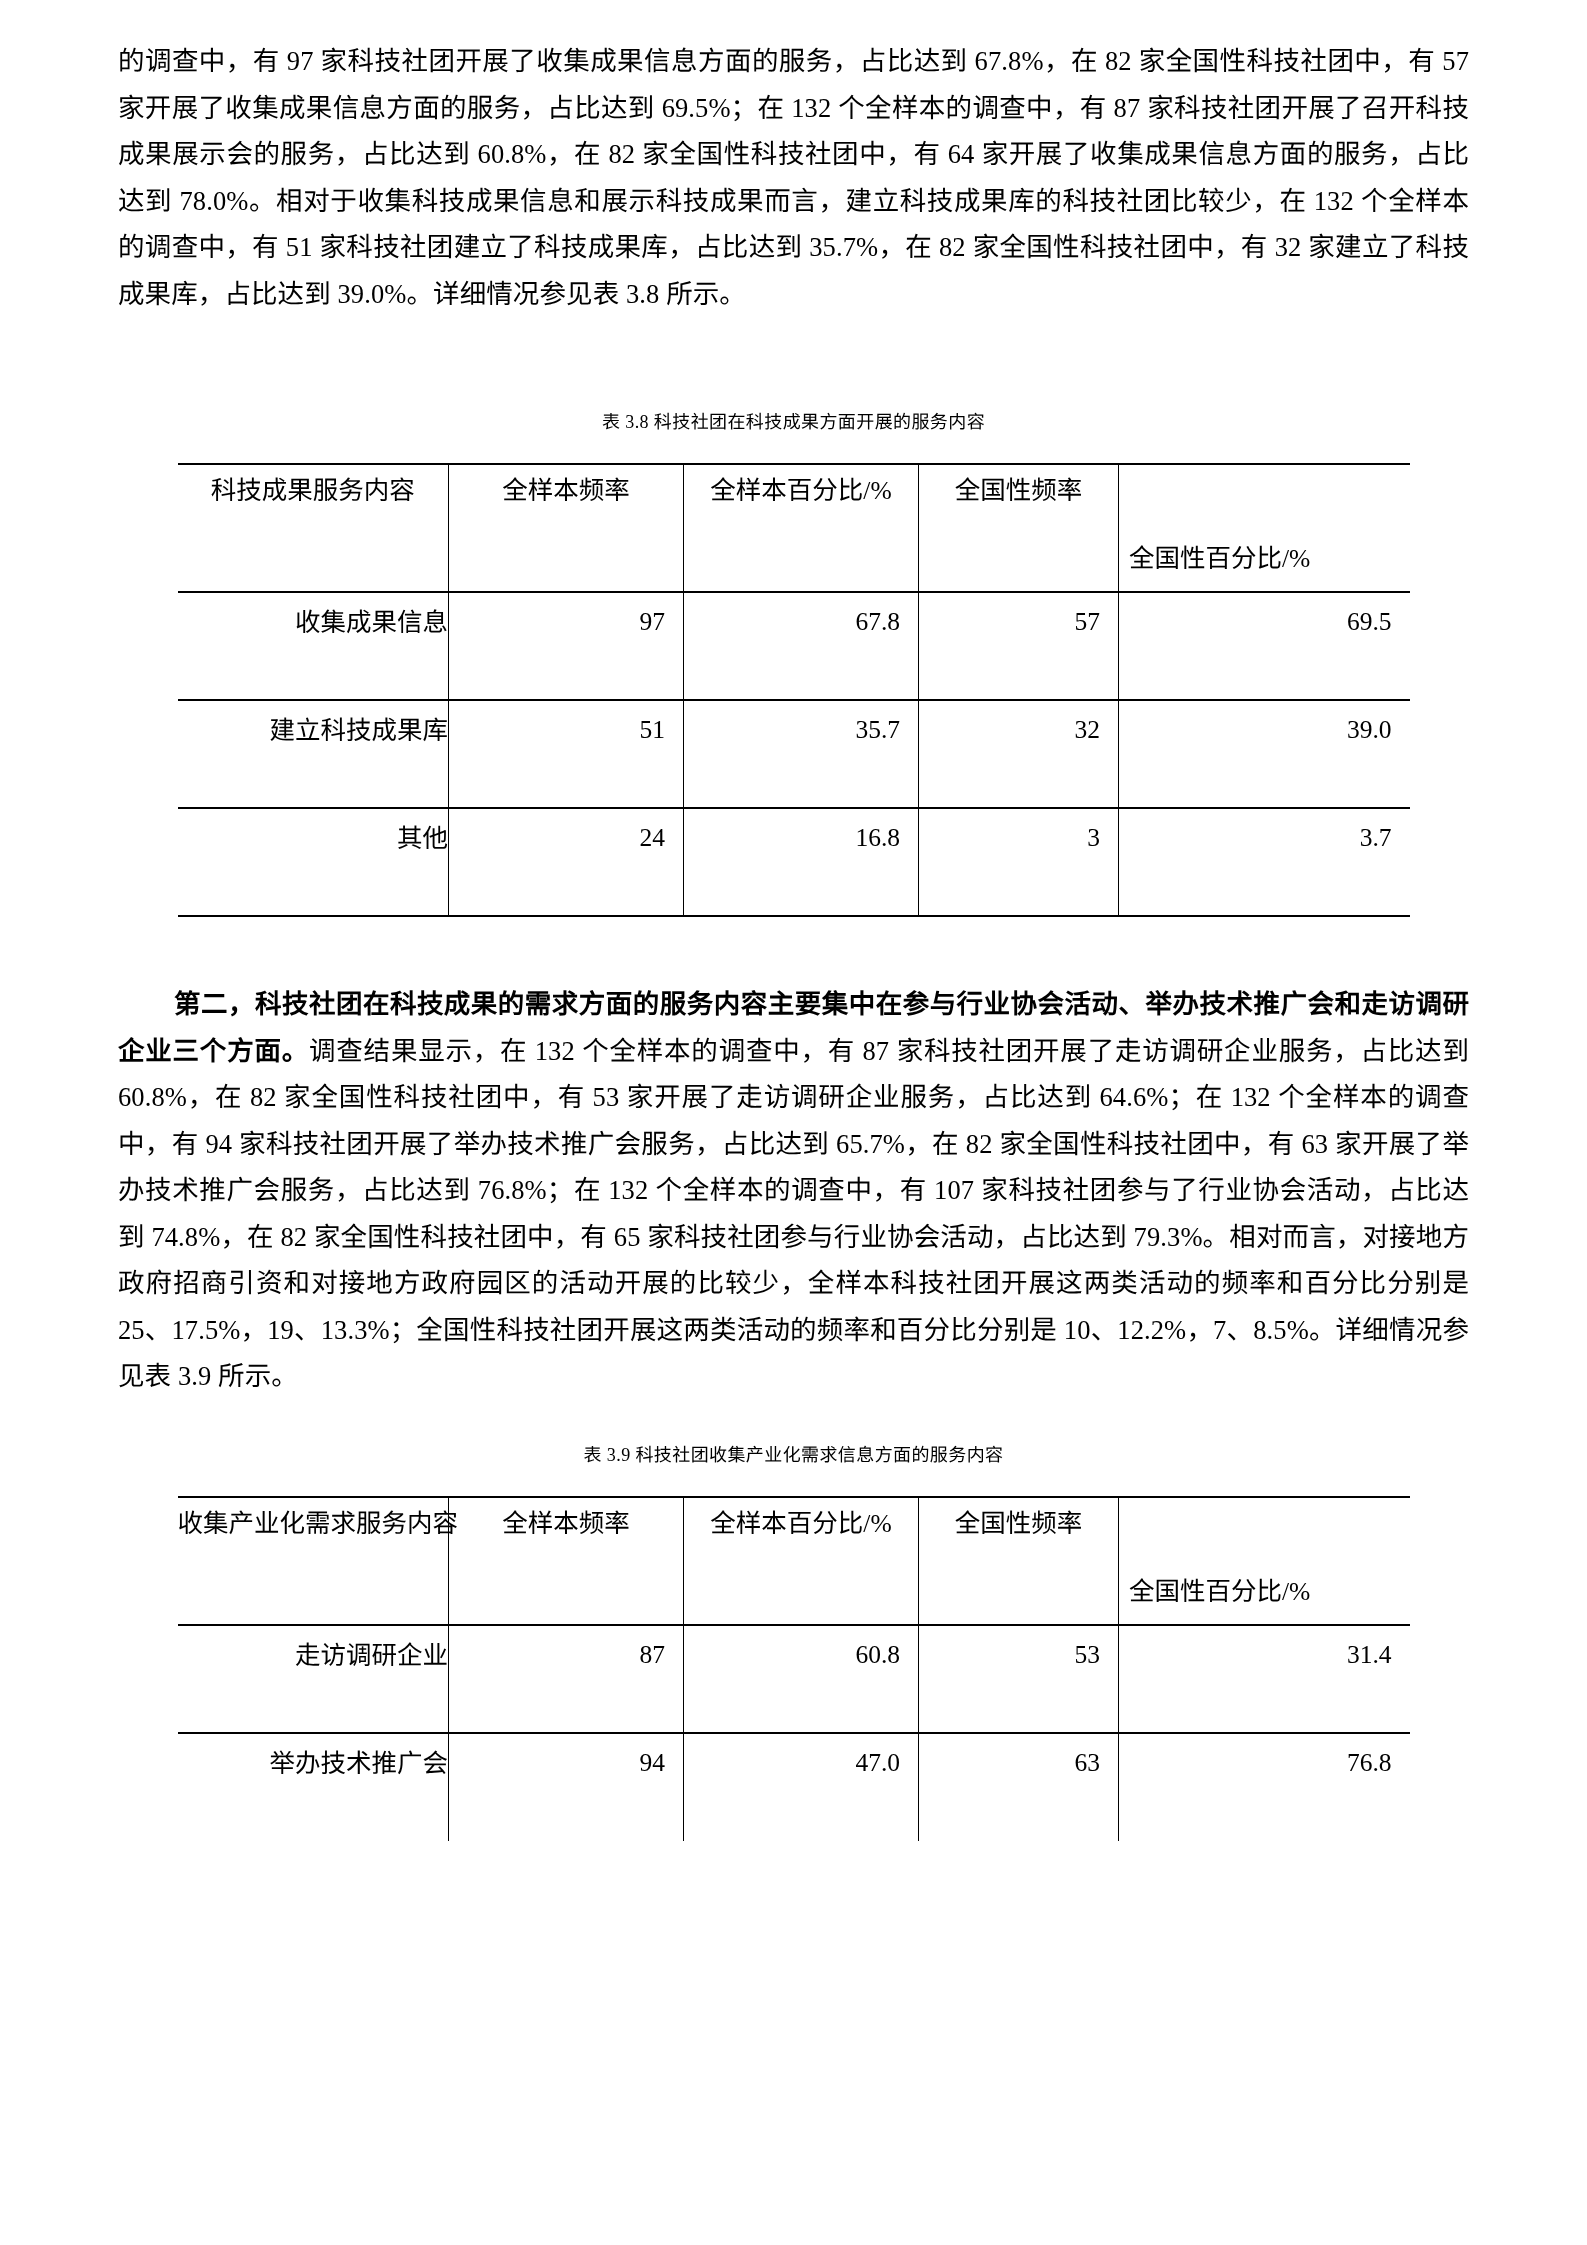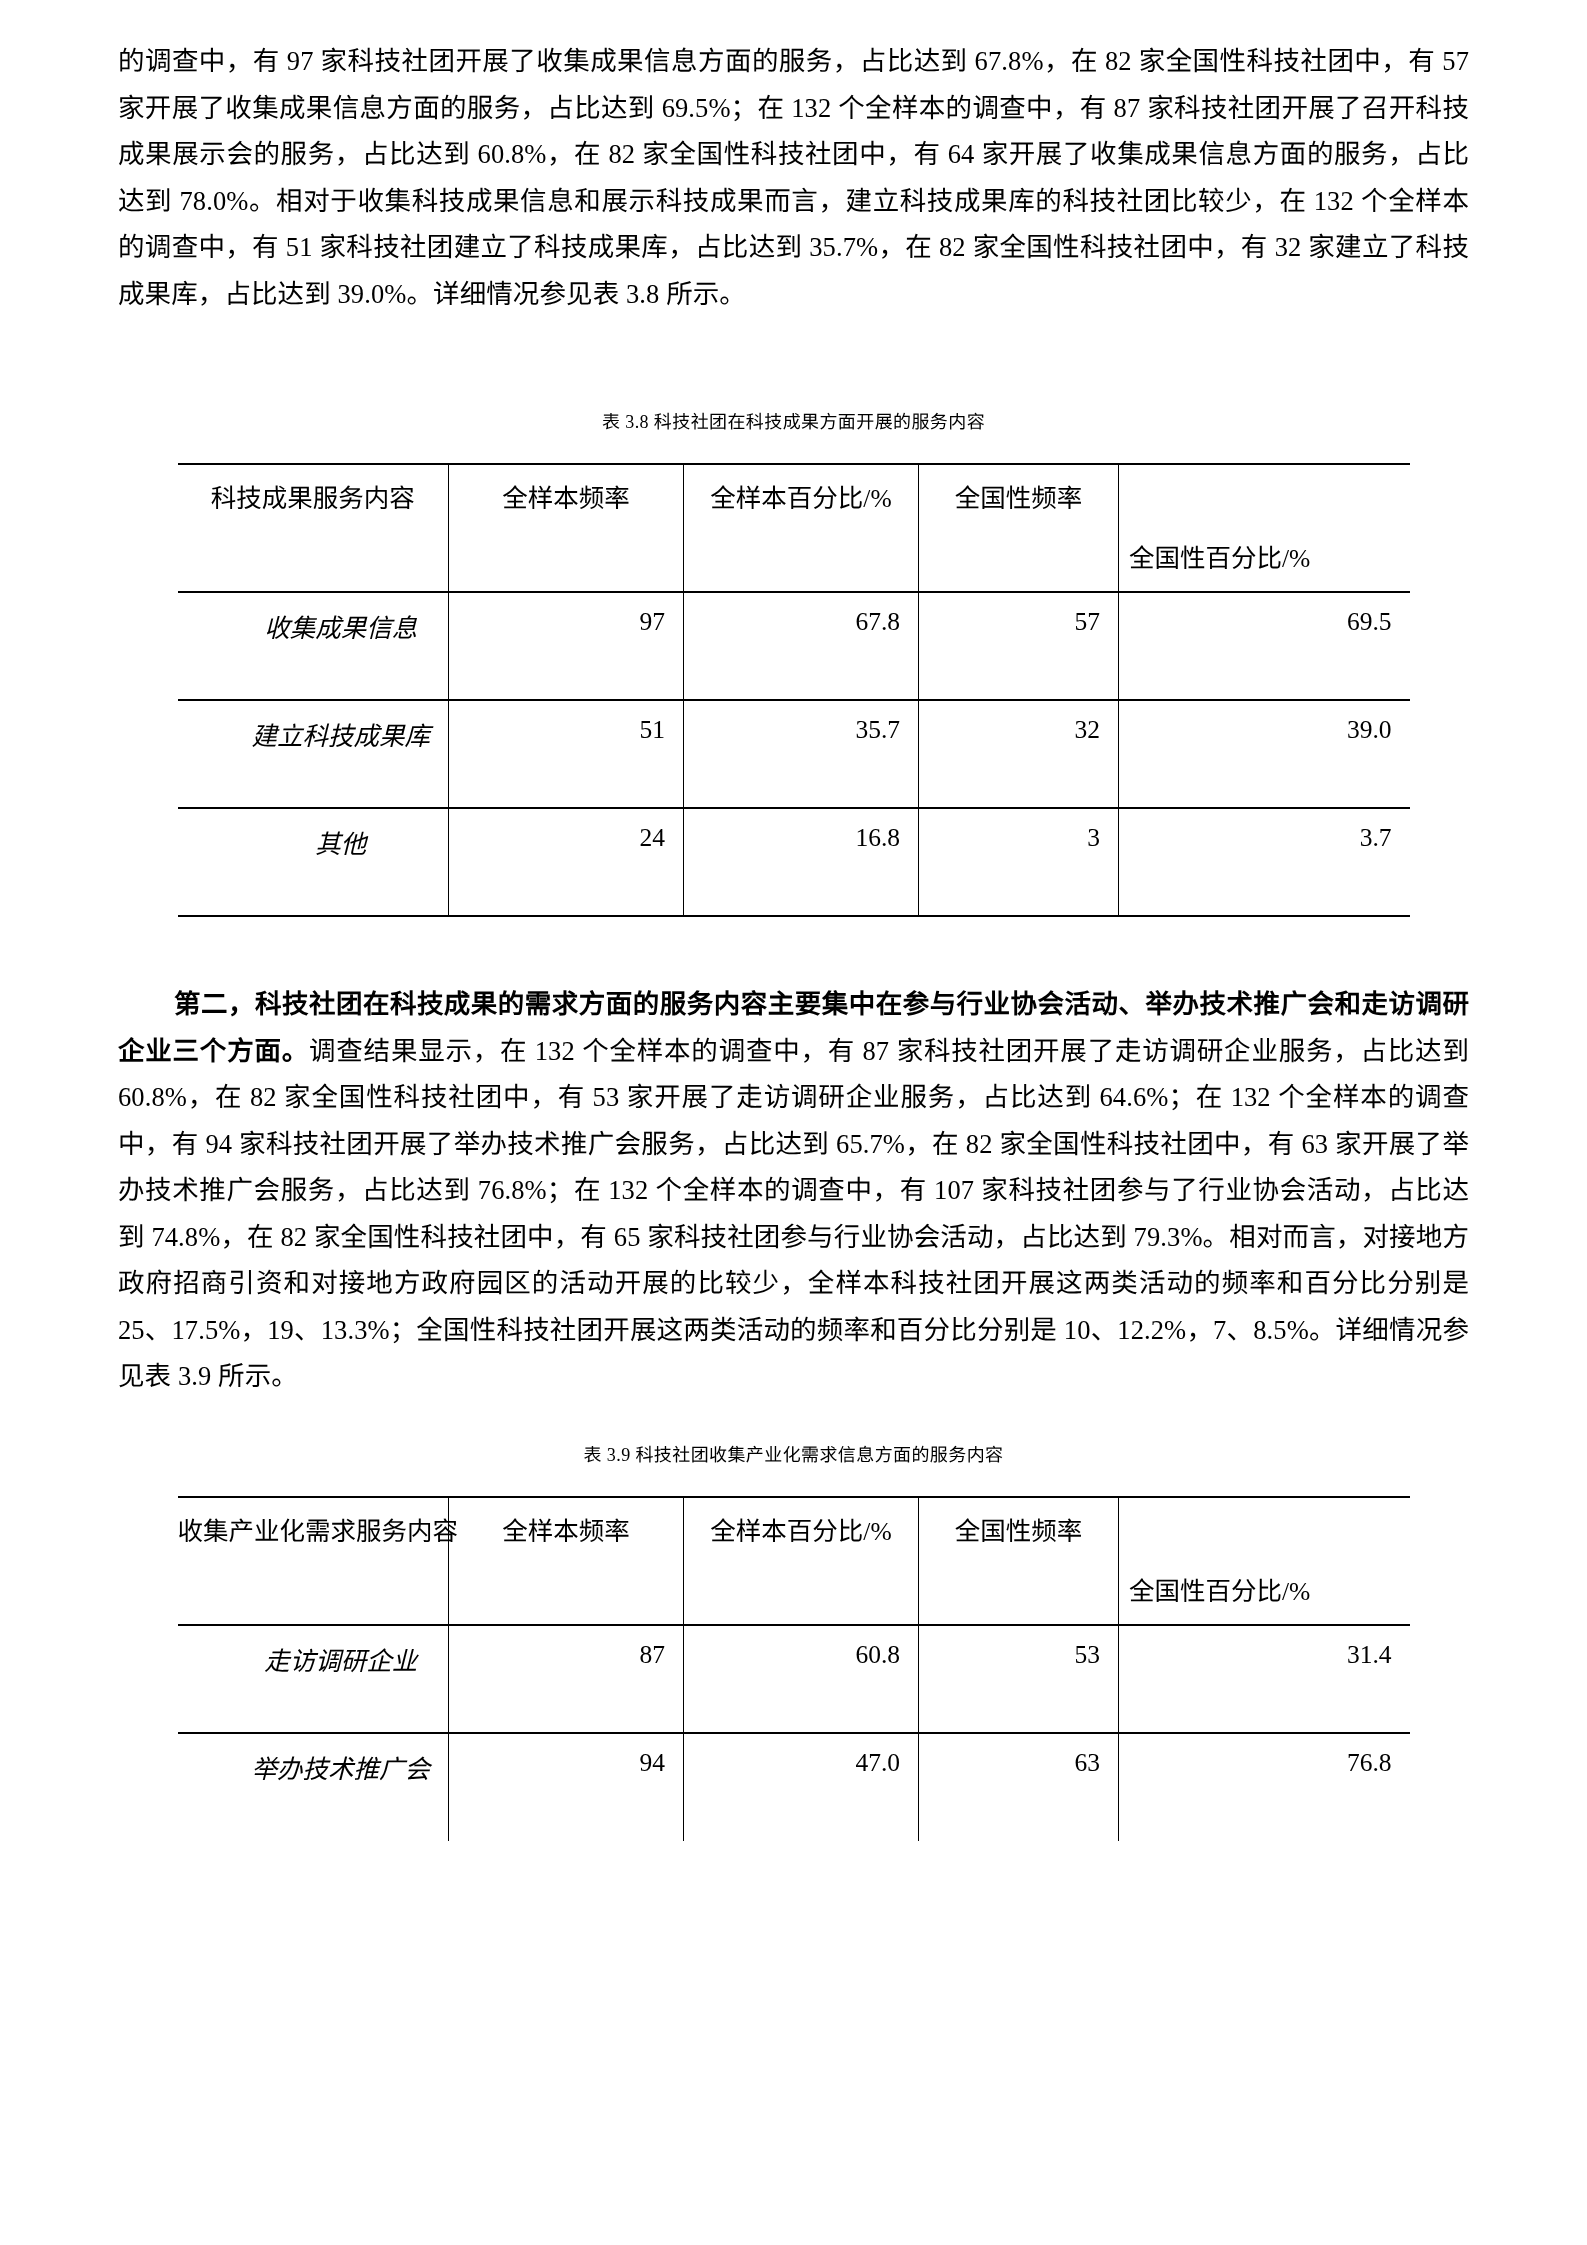"科技成果服务内容" .cell-head-c { padding: 12px 0 0 0 -> 4px 0 0 0 }
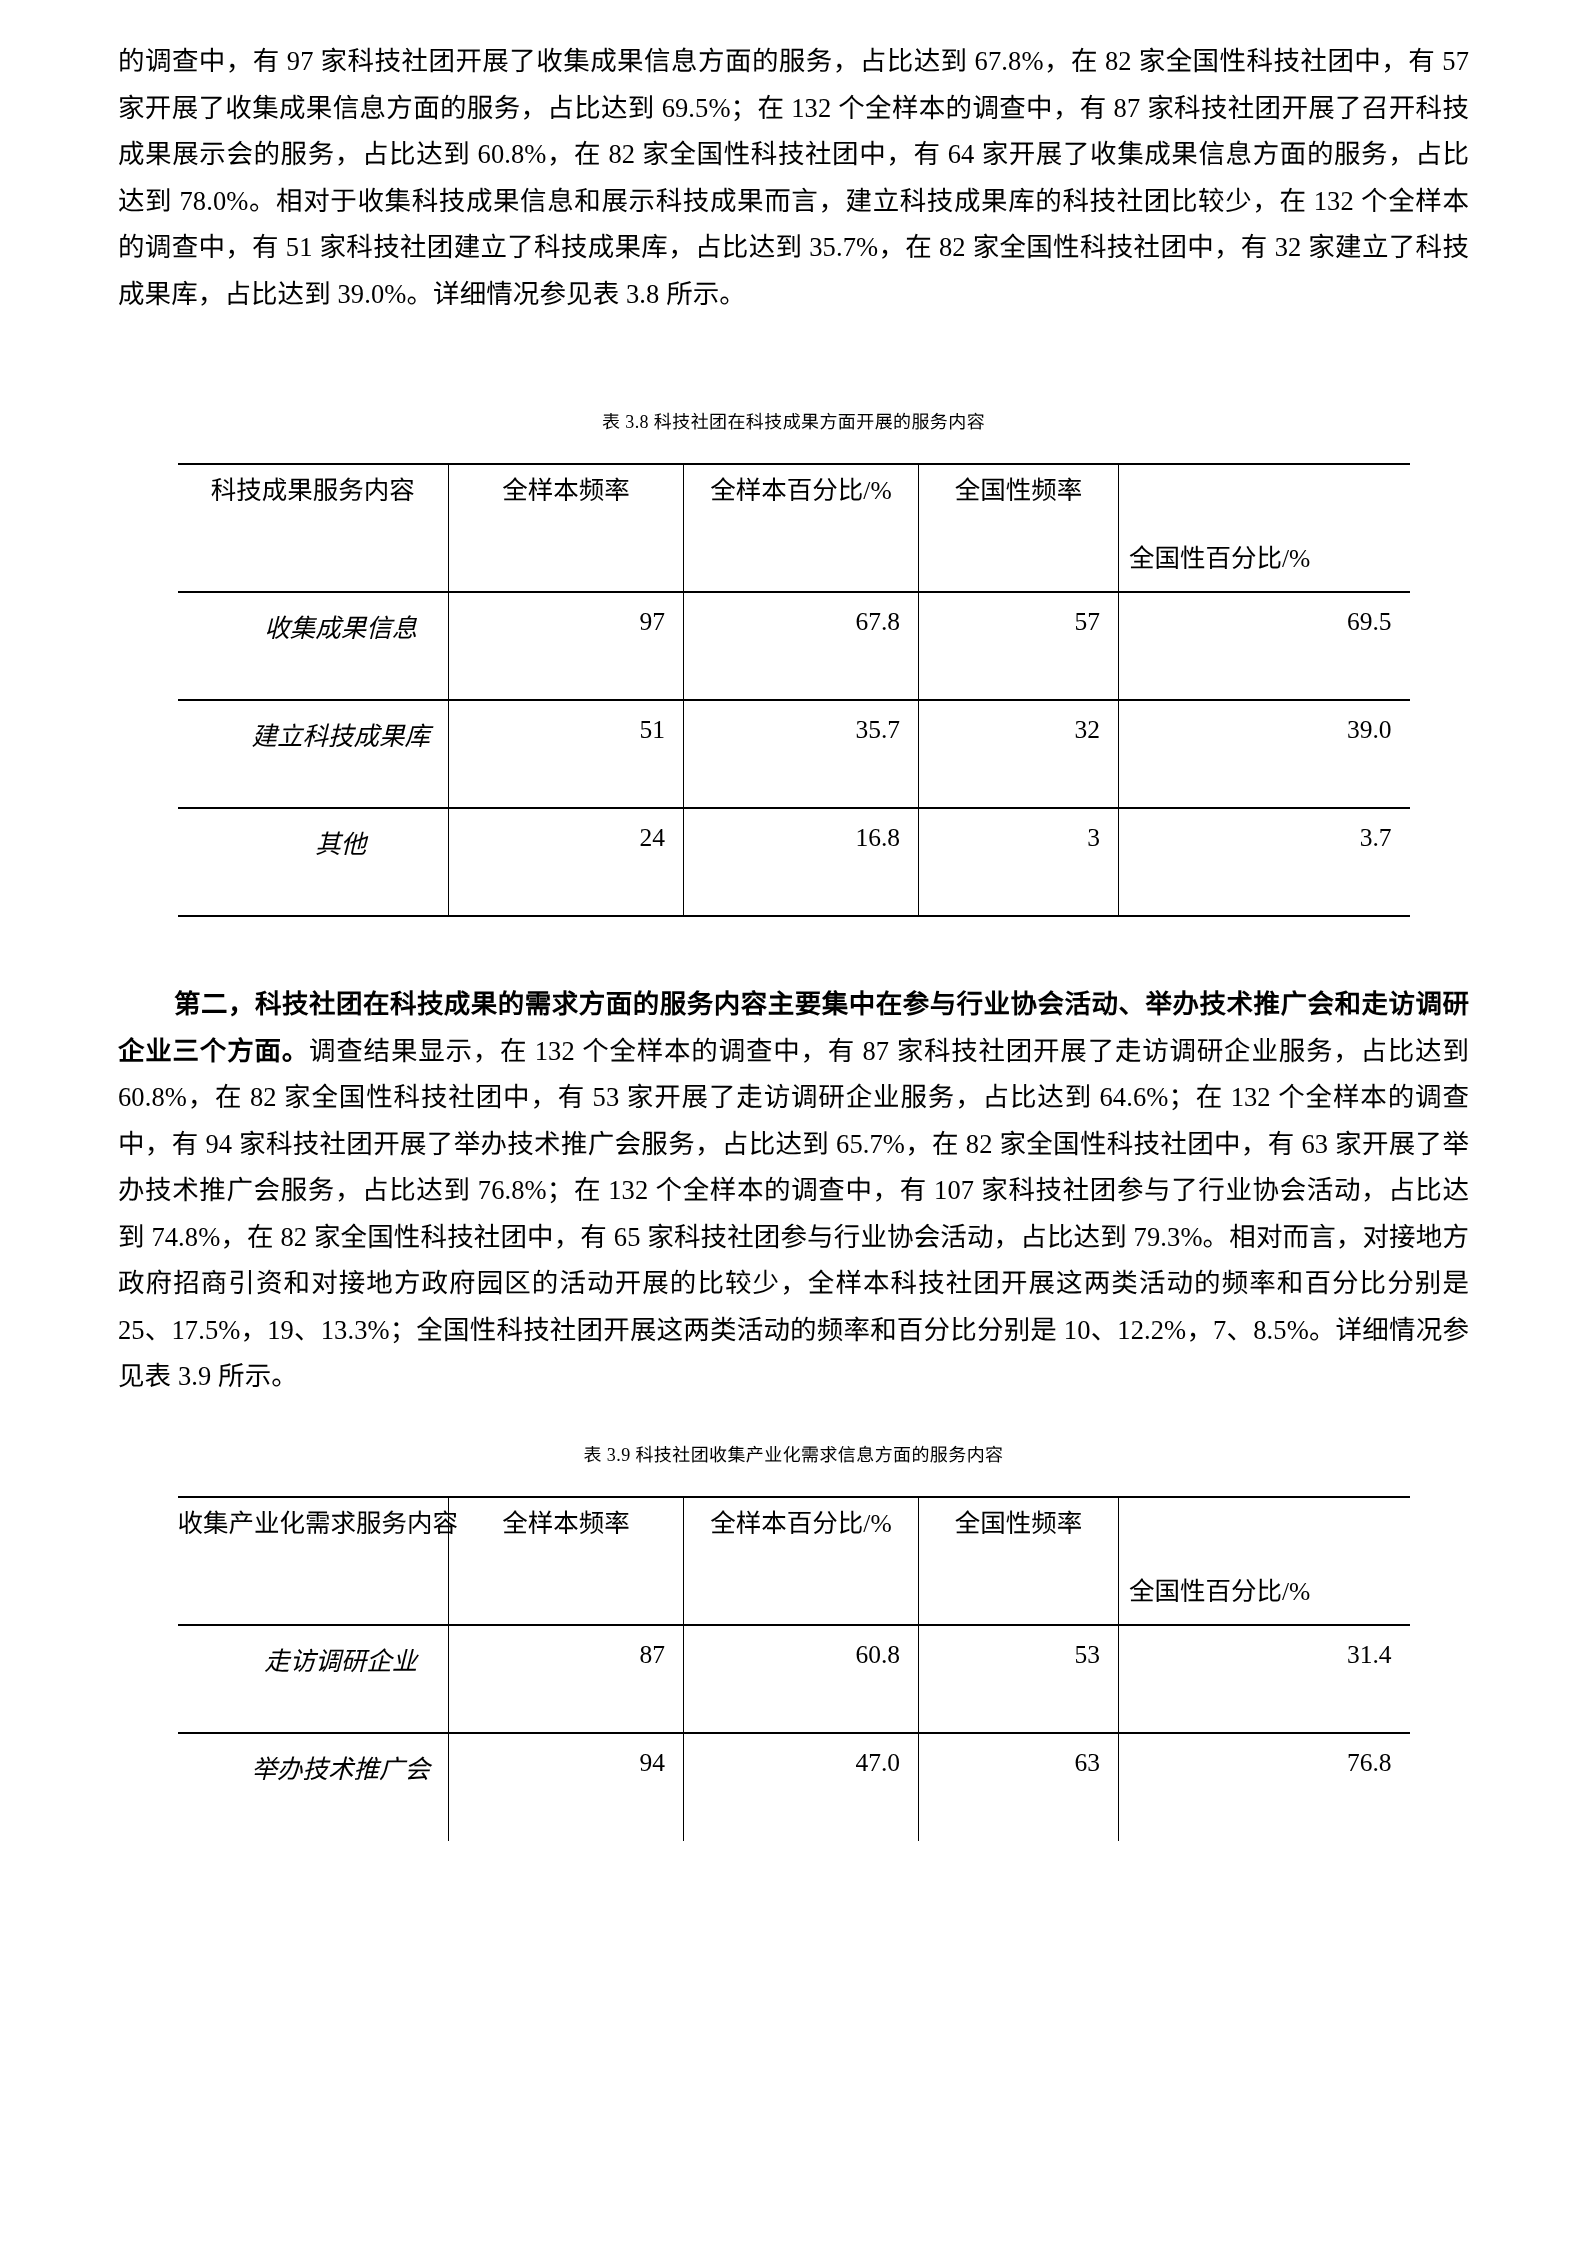"收集成果信息" .cell-label { font-style: italic -> none; padding: 14px 0 0 56px -> 8px 0 0 56px; text-align: center -> right }
